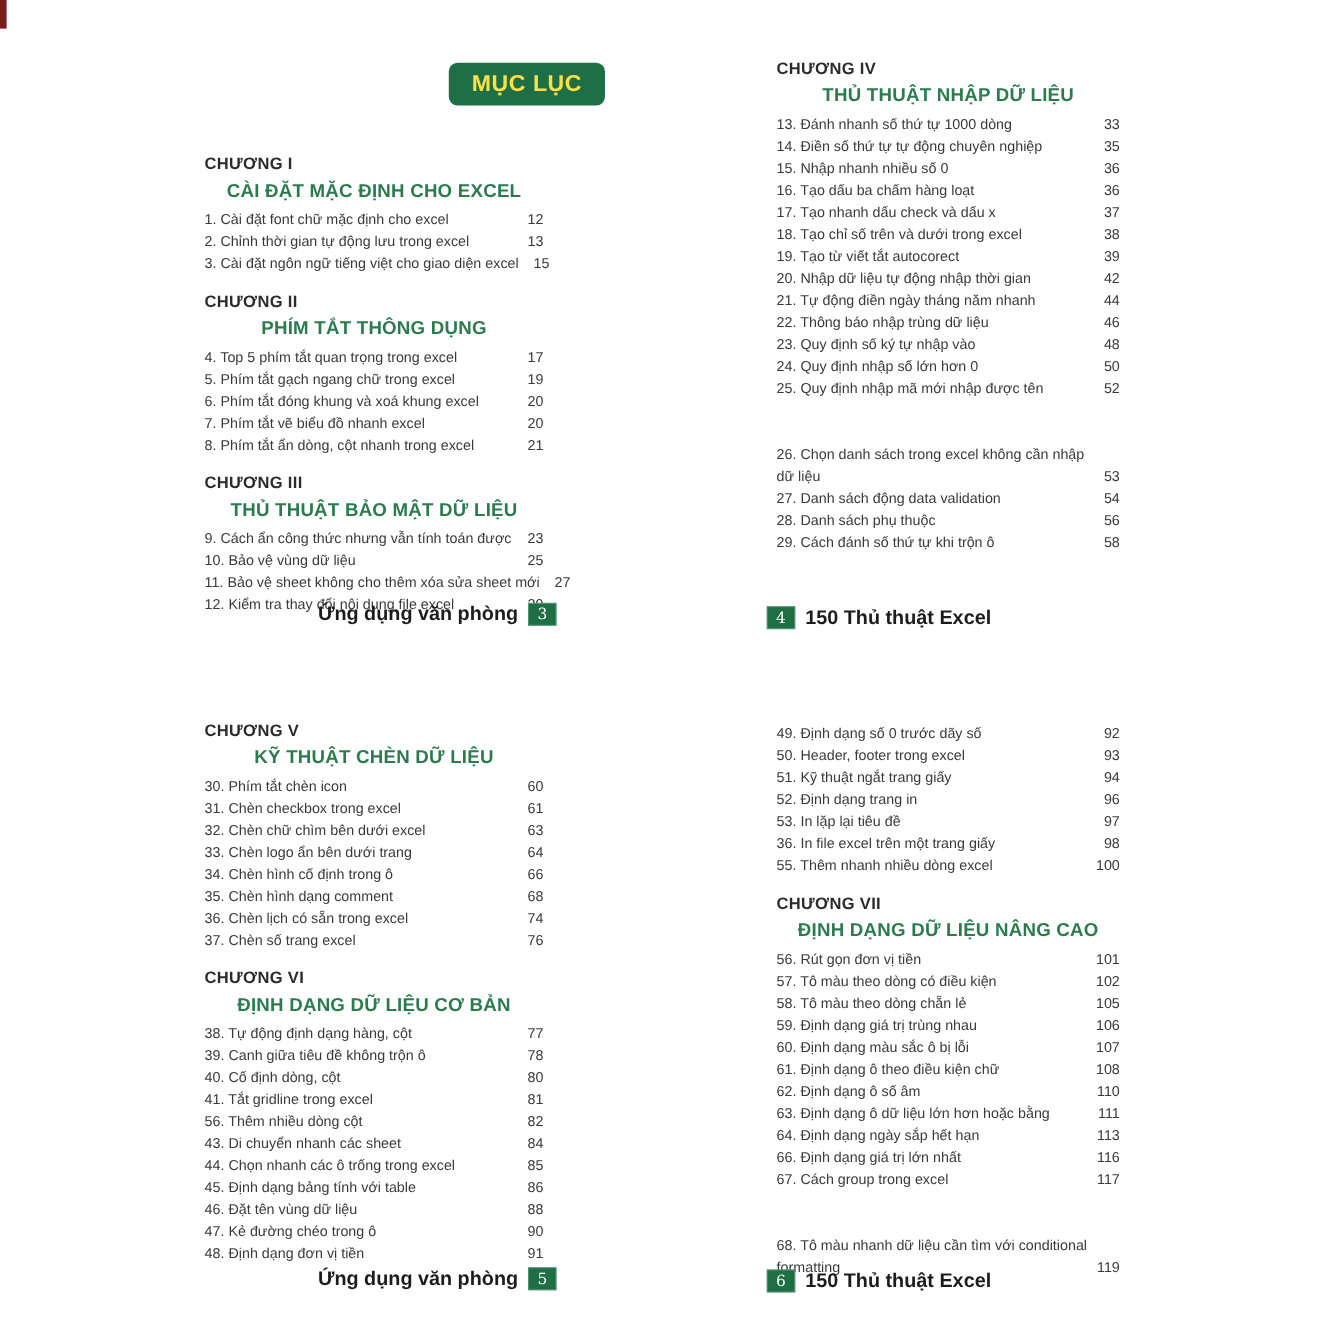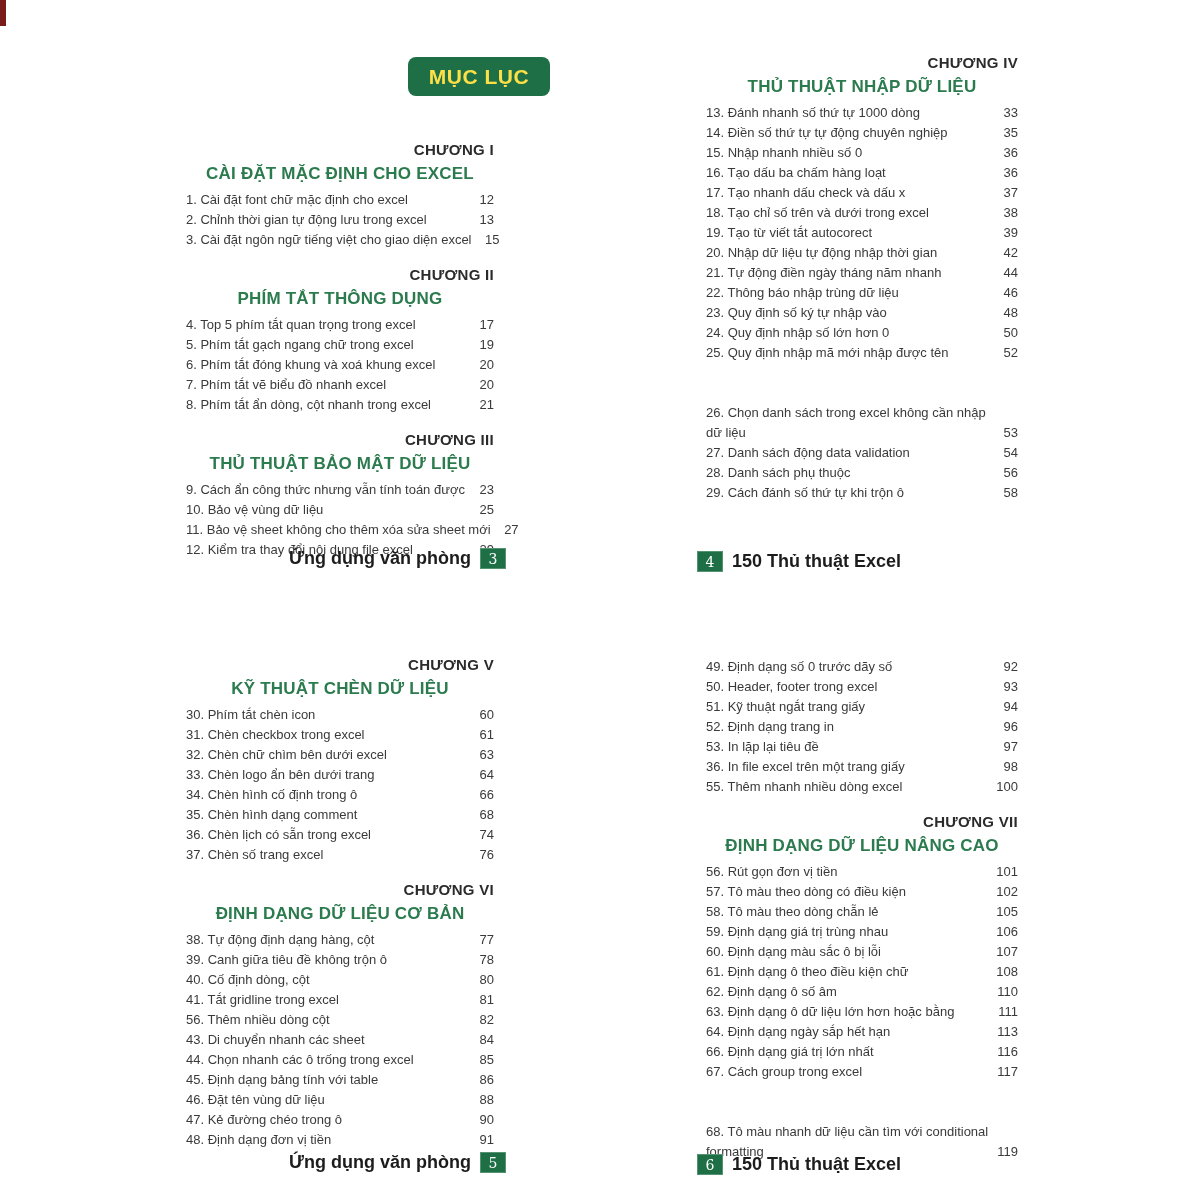"CHƯƠNG IV" .chap-number { text-align: right -> left }
